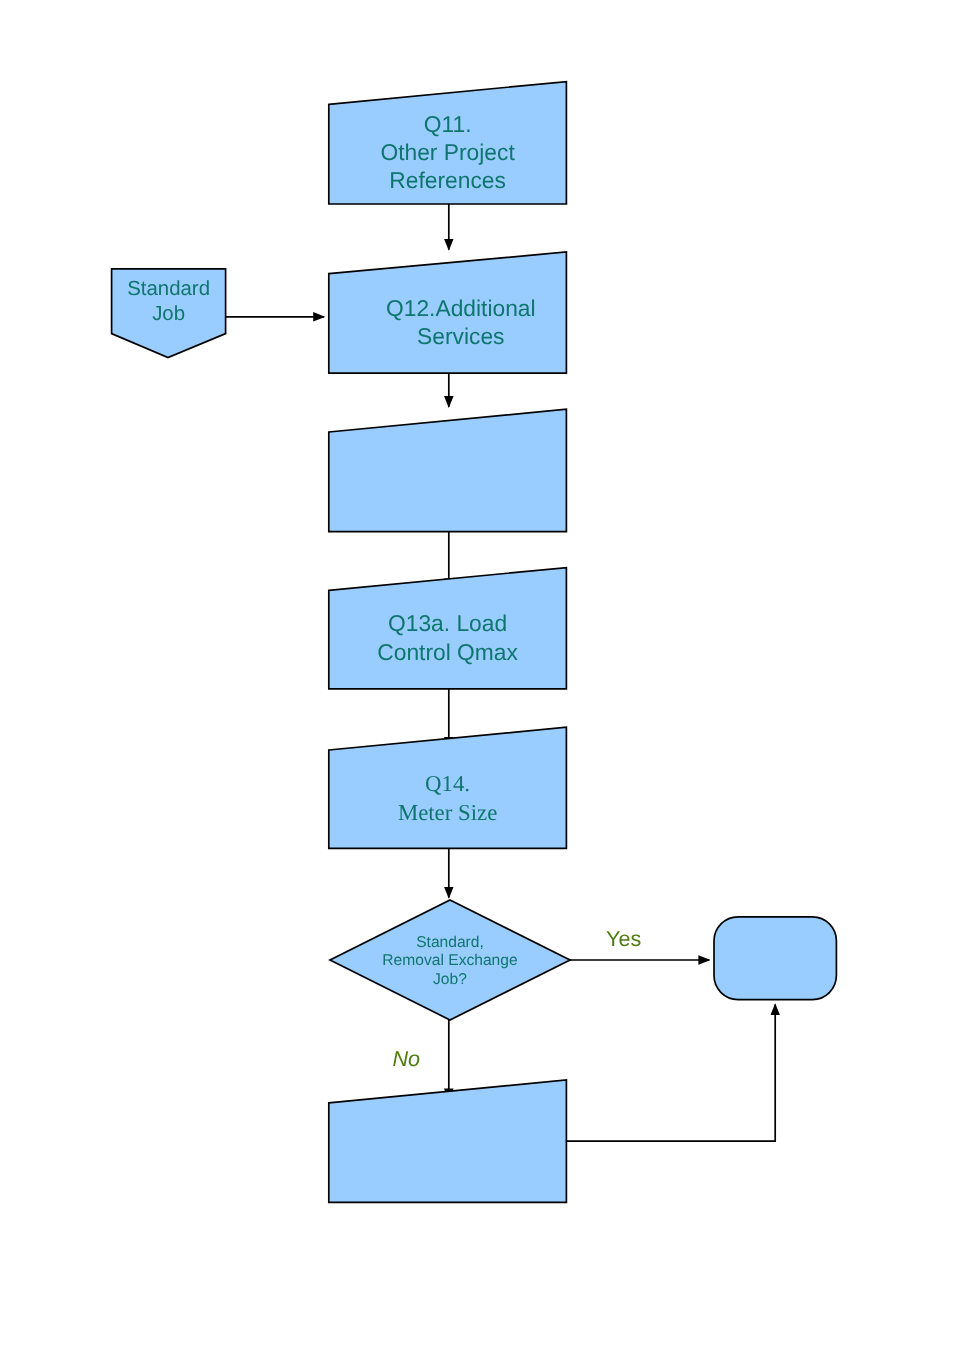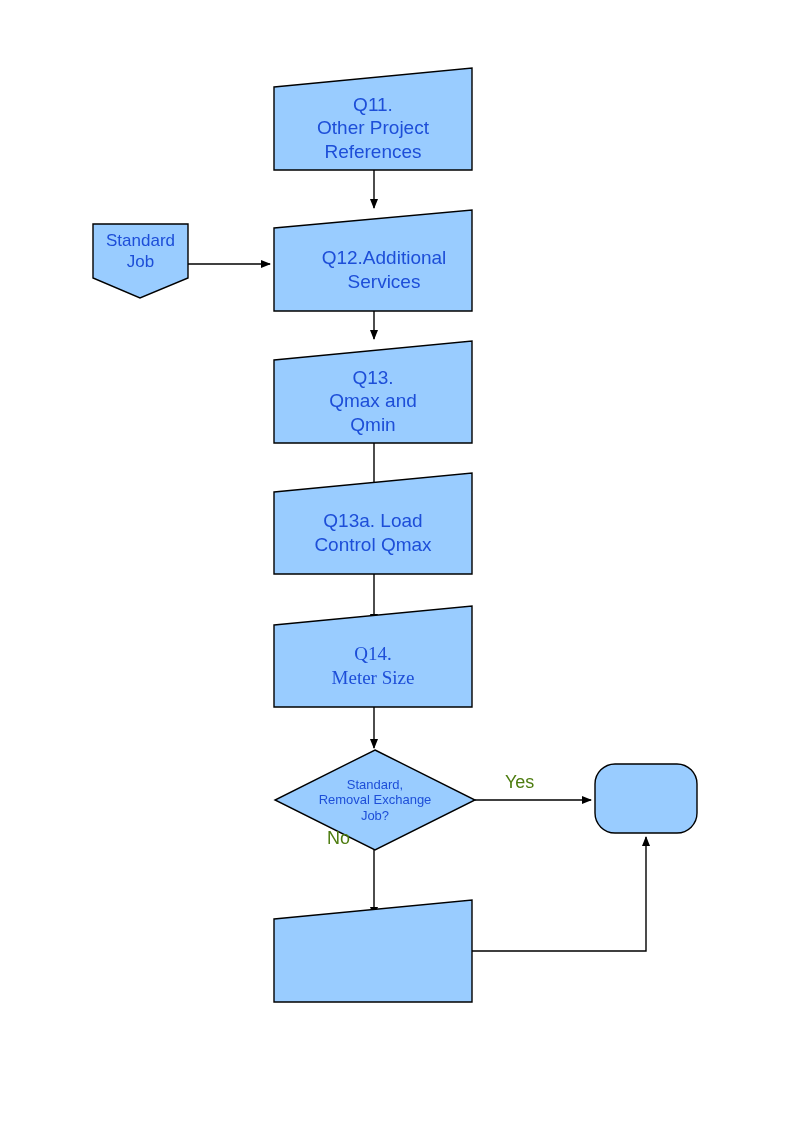"Q11." .node-text { color: #1d4ed8 -> #0f766e }
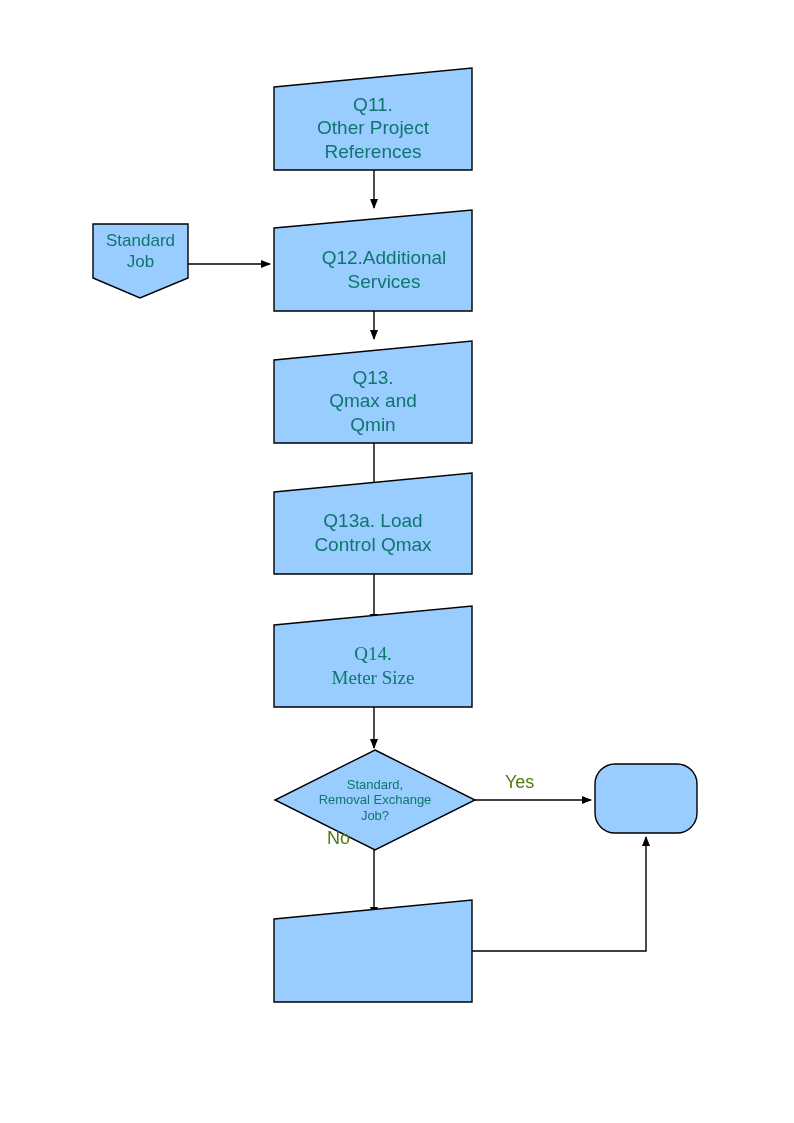"Q13." div.node-text { html: <div>Q13. Qmax and Qmin</div> -> none }
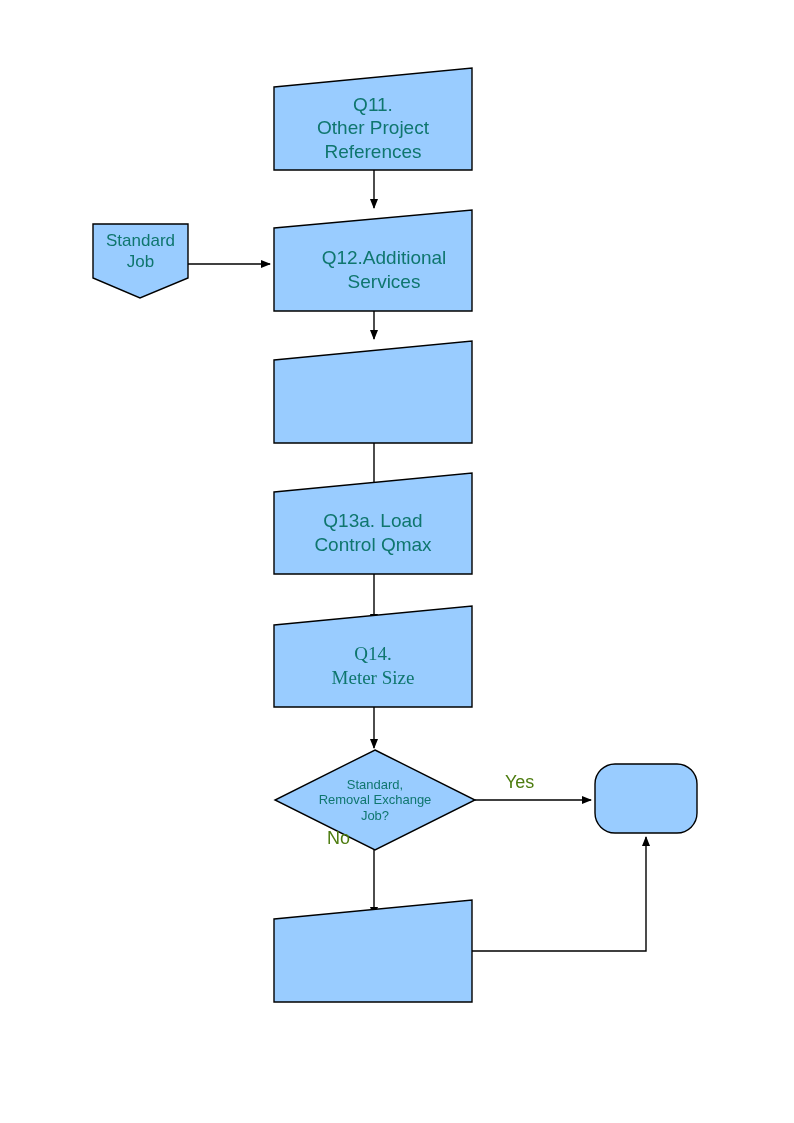"No" div.edge-label { font-style: none -> italic; top: 828px -> 872px }
